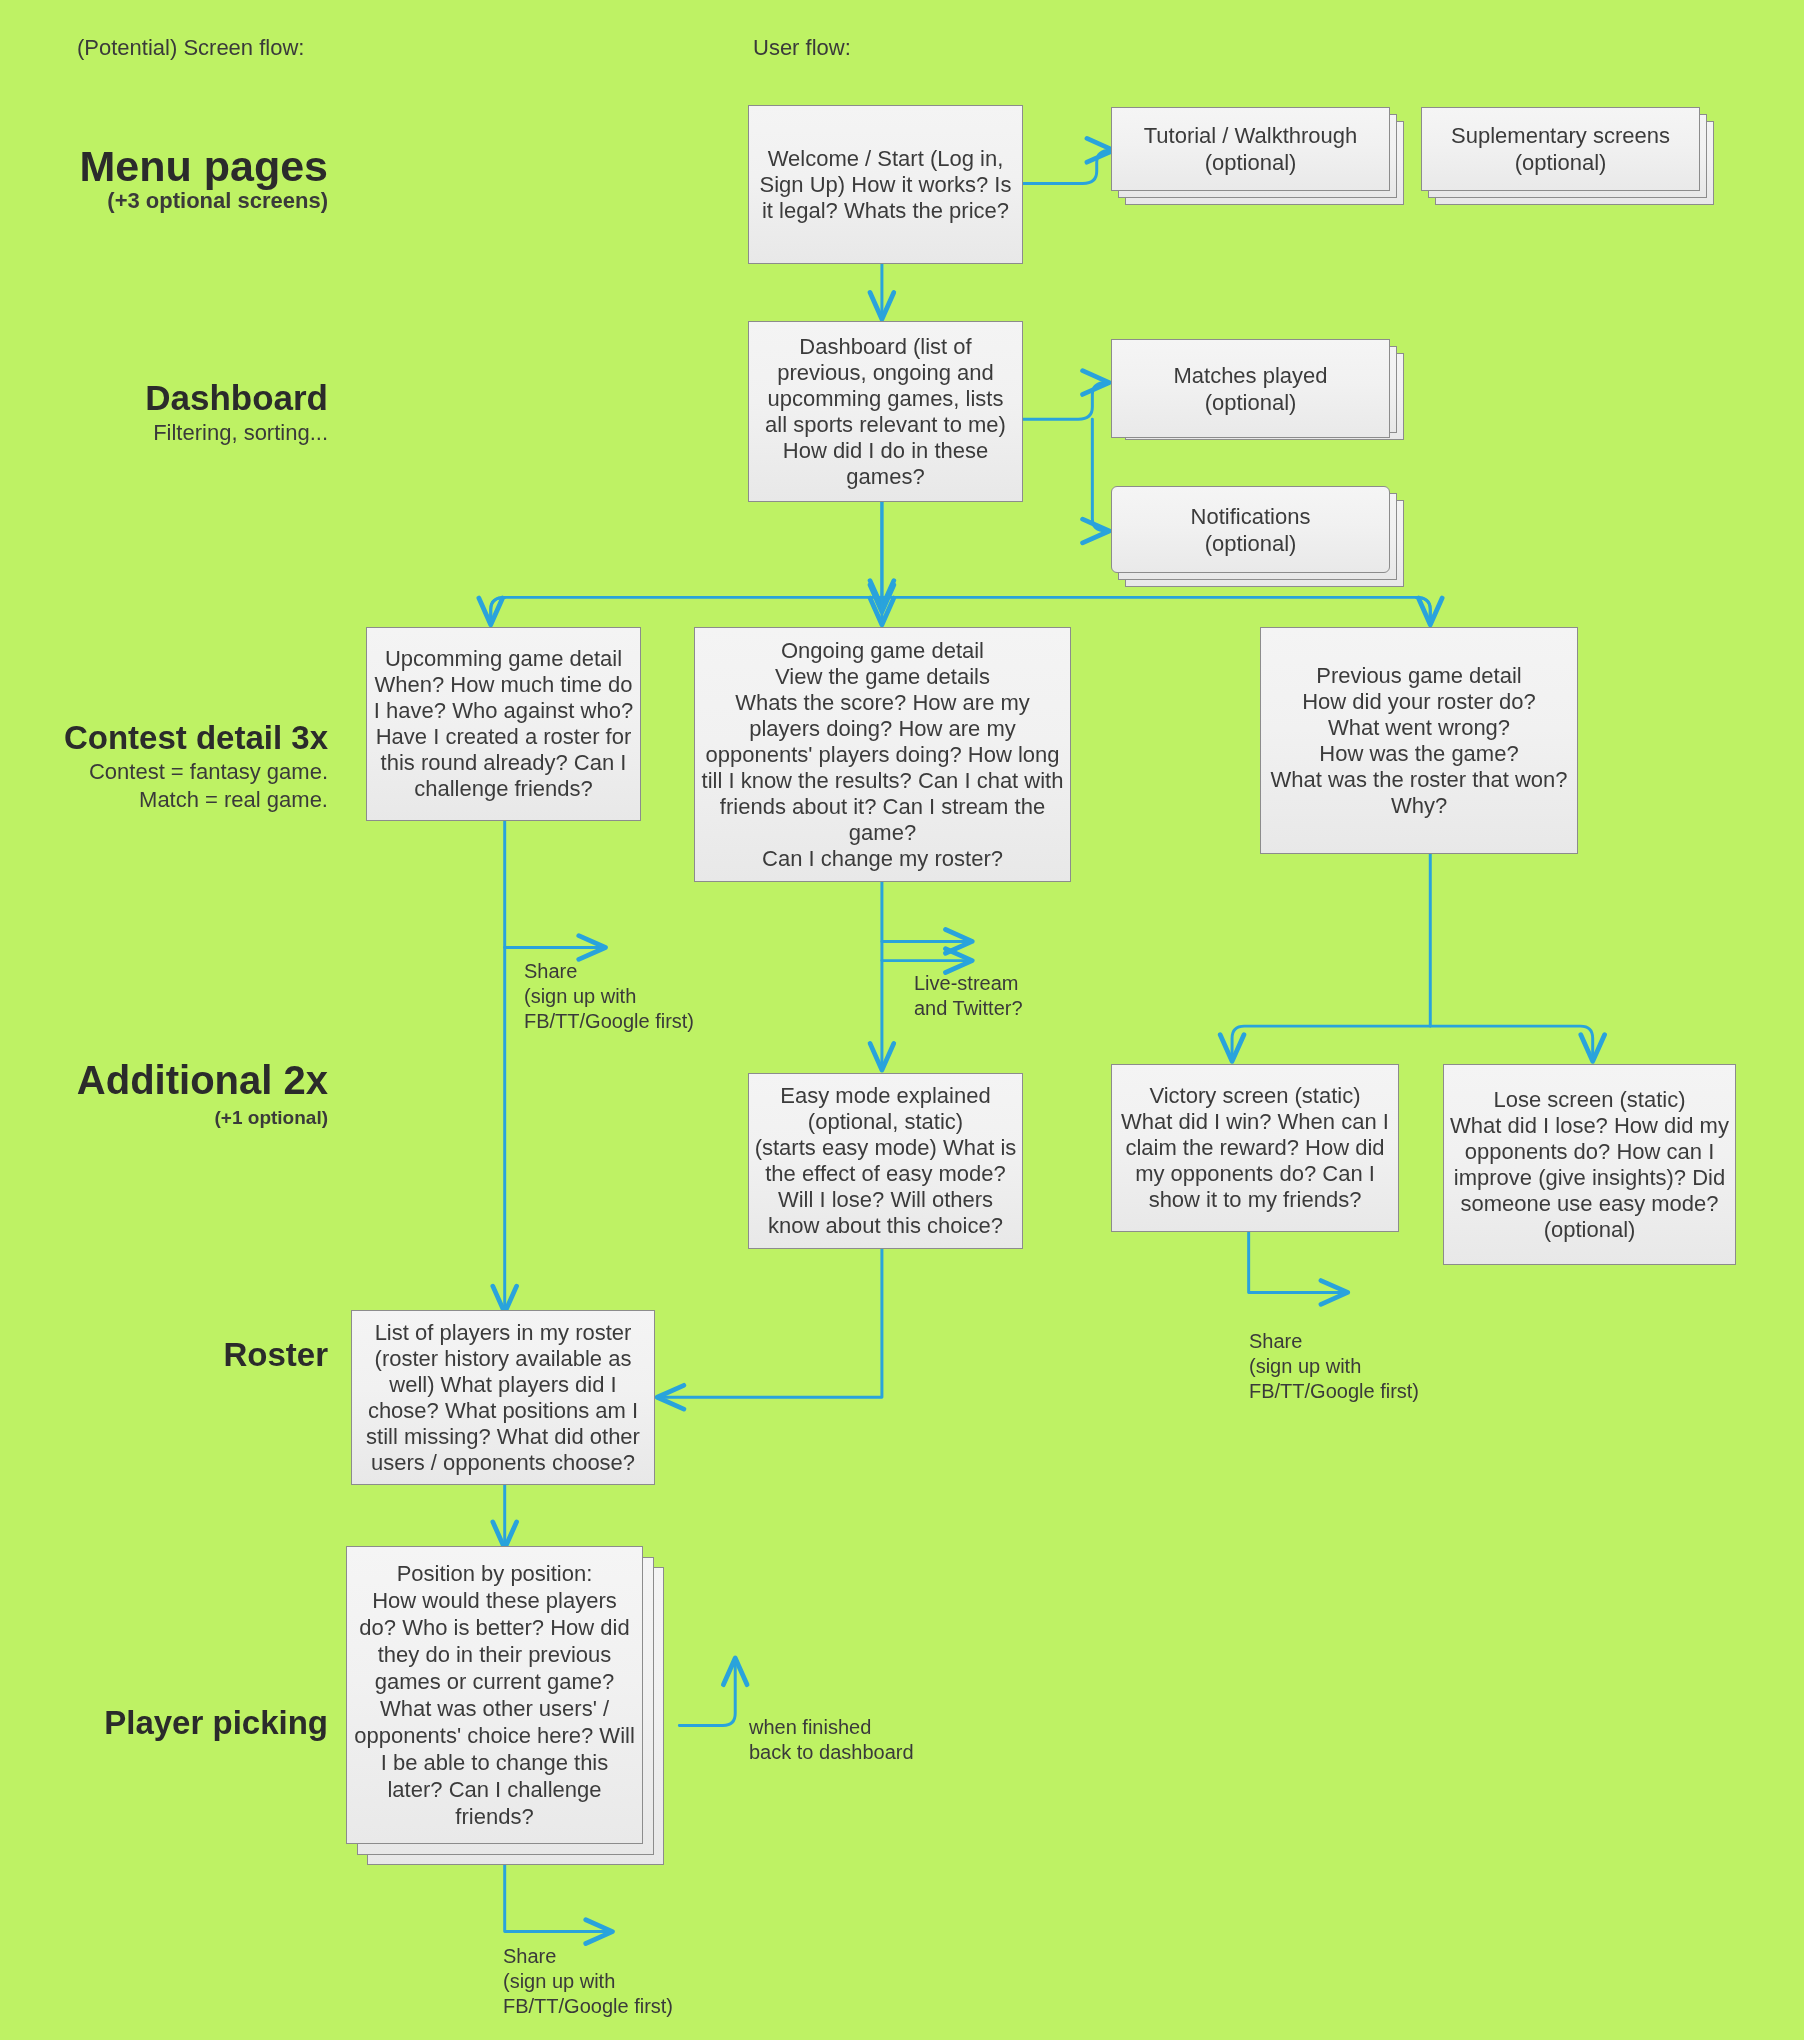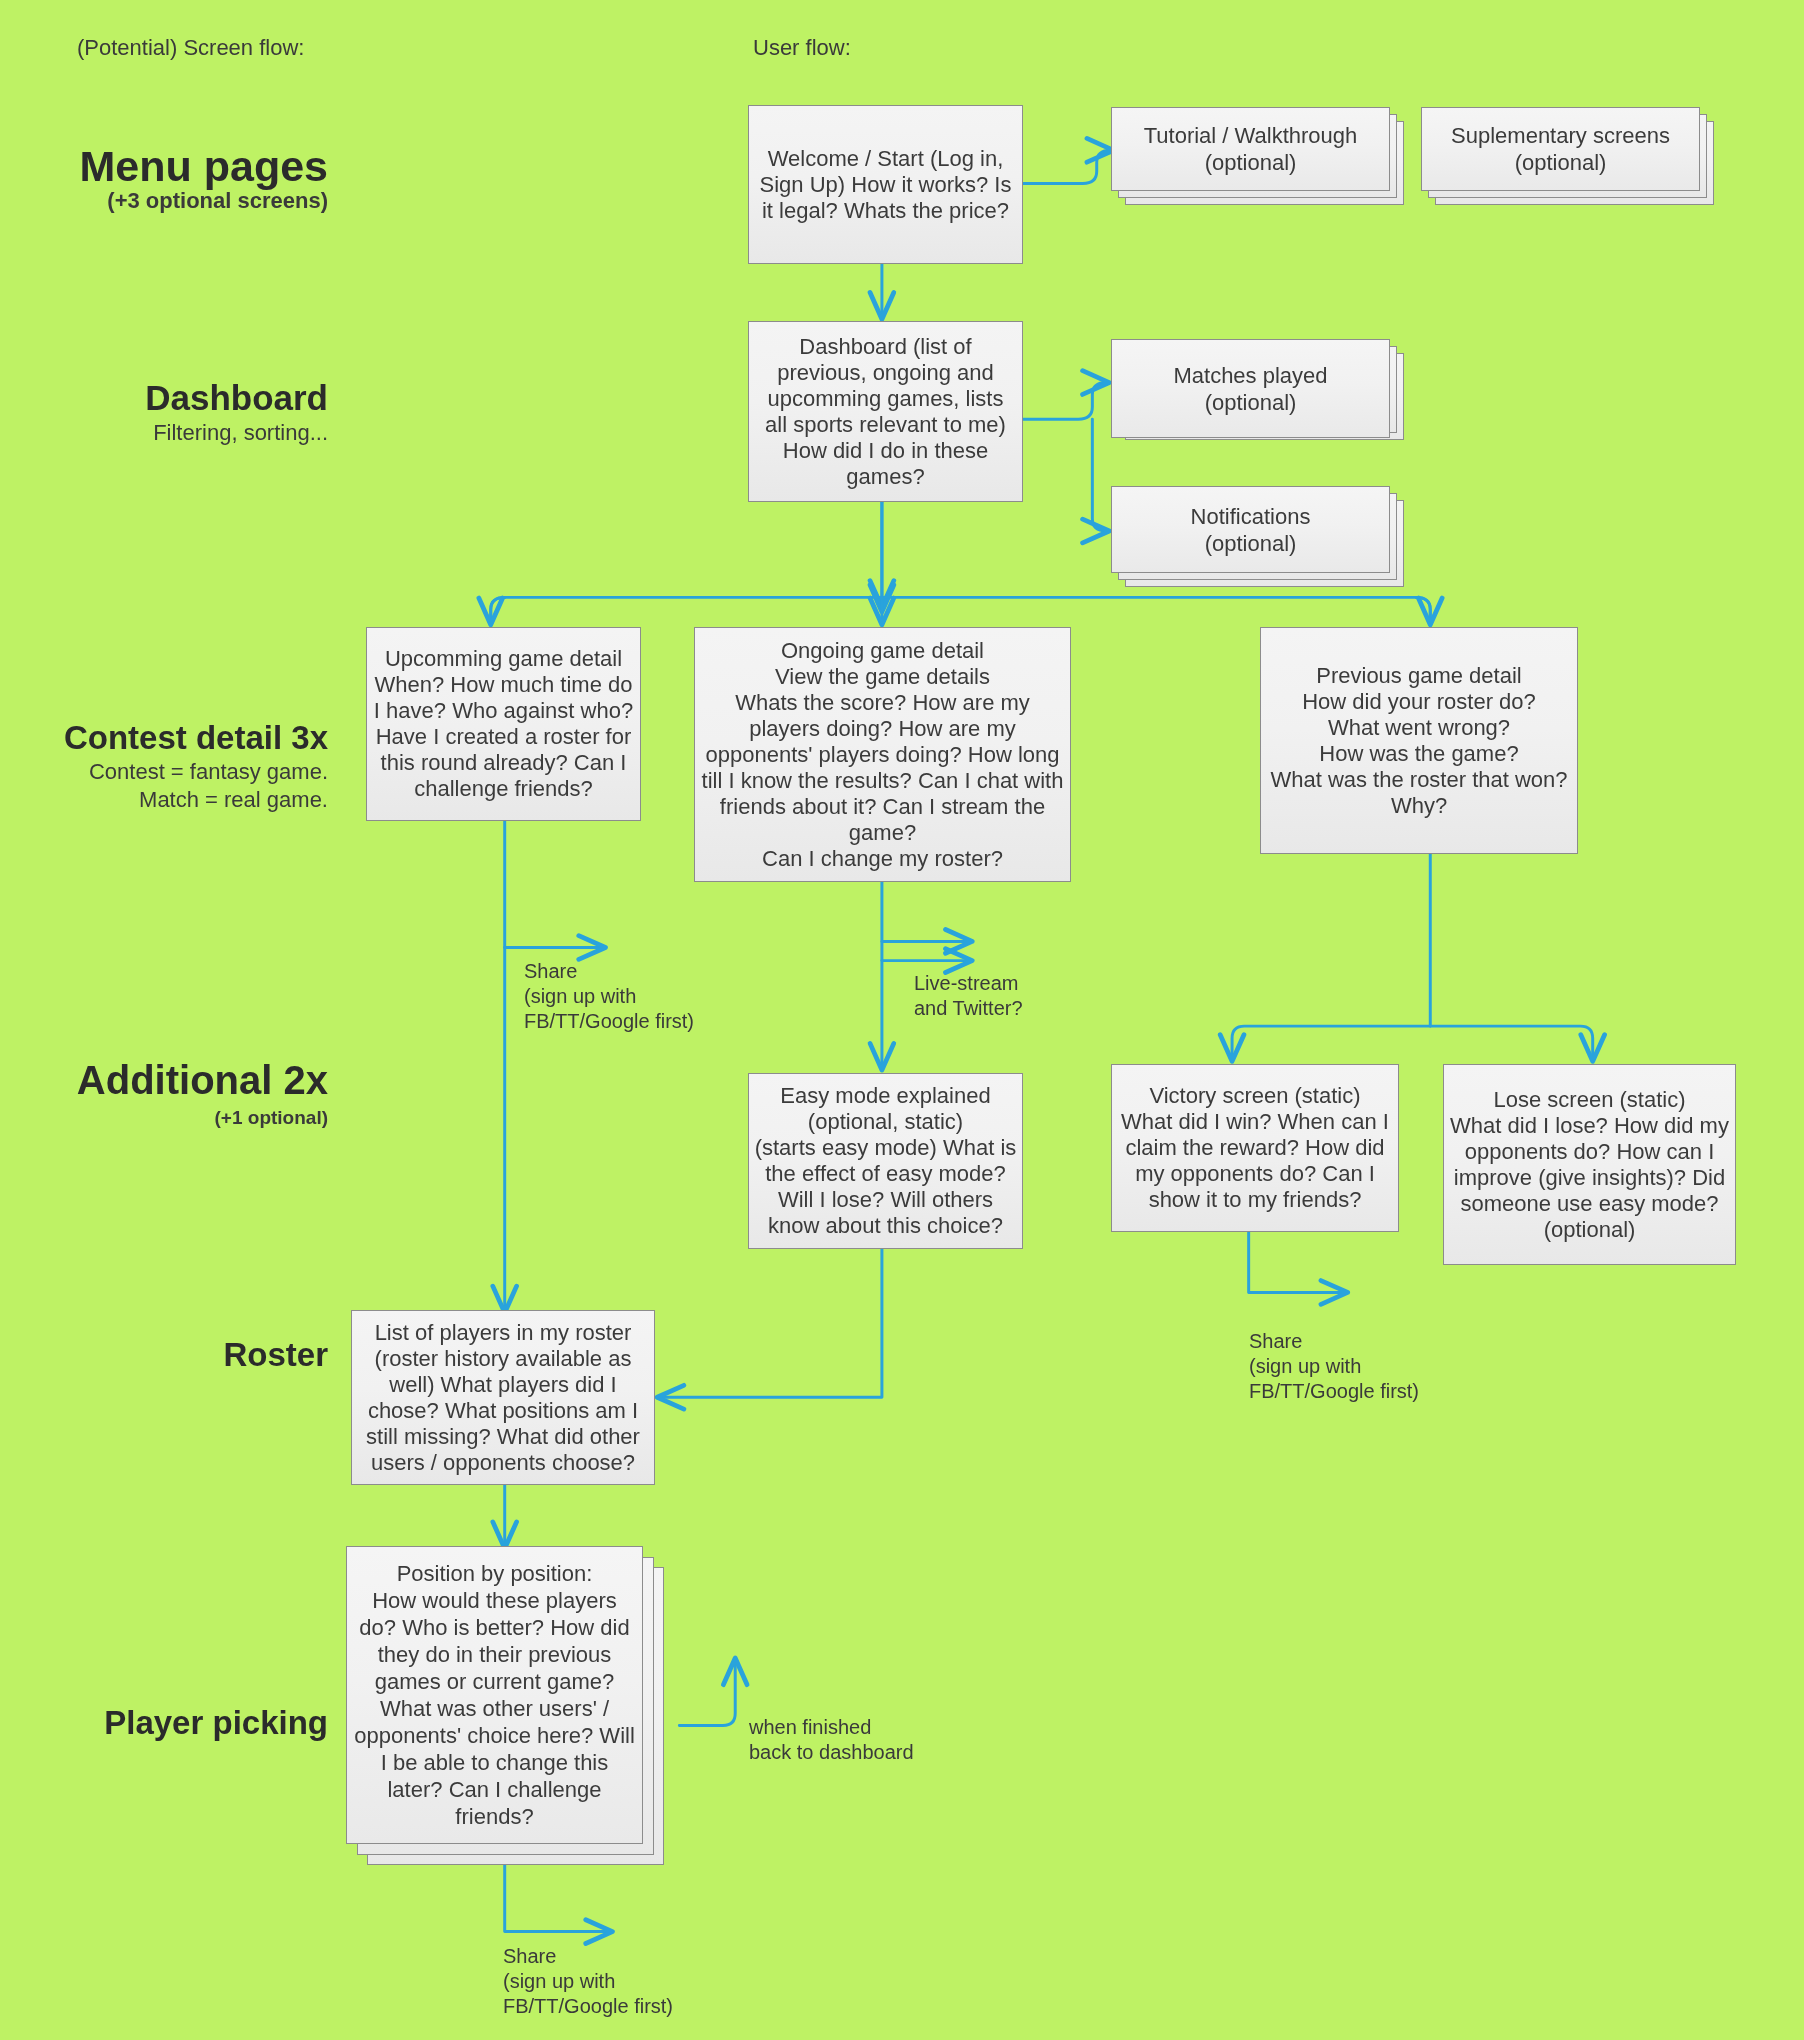"Notifications" div.front { border-radius: none -> 6px }
